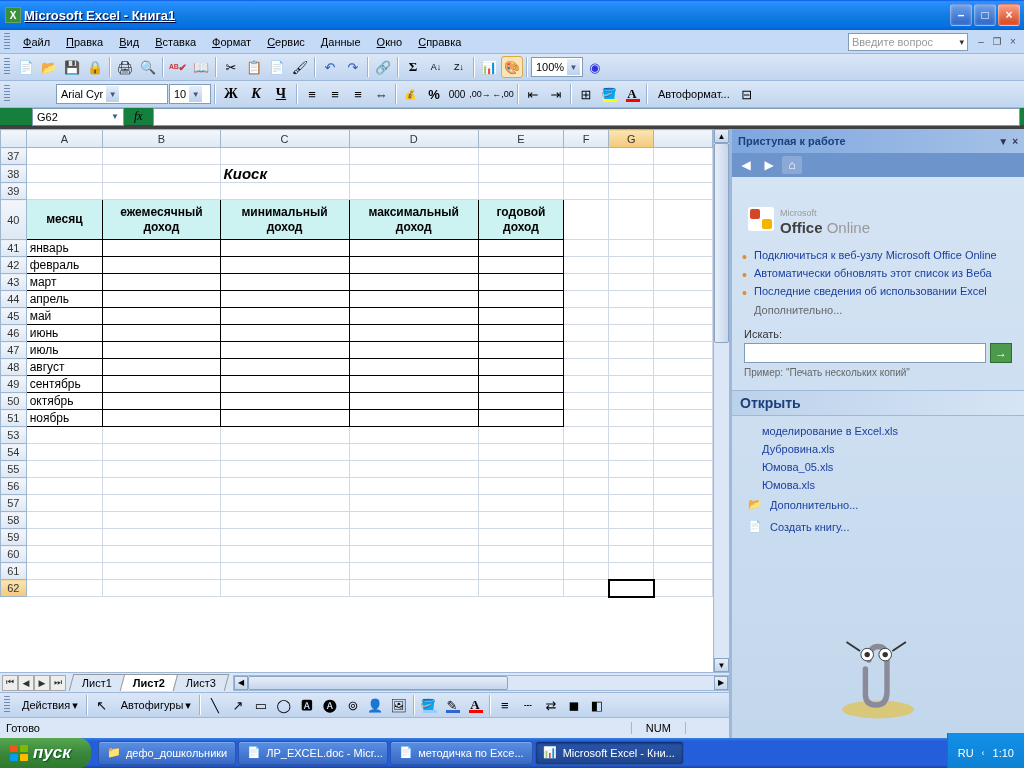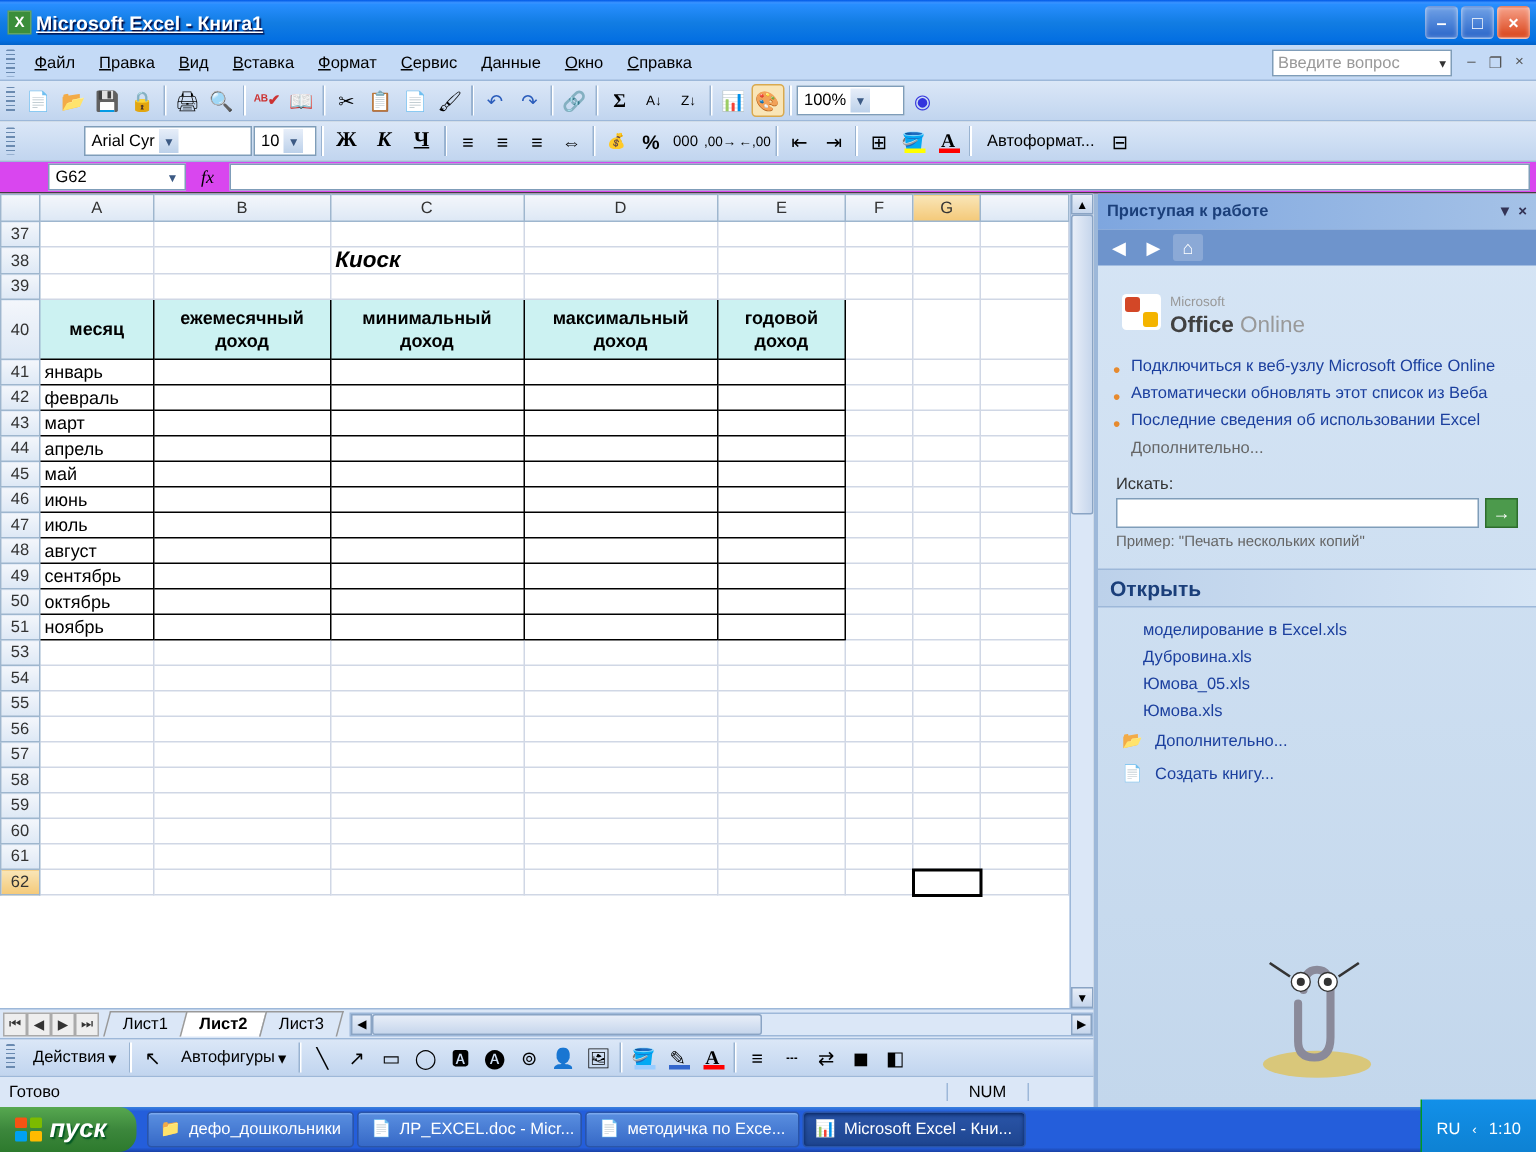"100%" div.combo { width: 72px -> 52px }
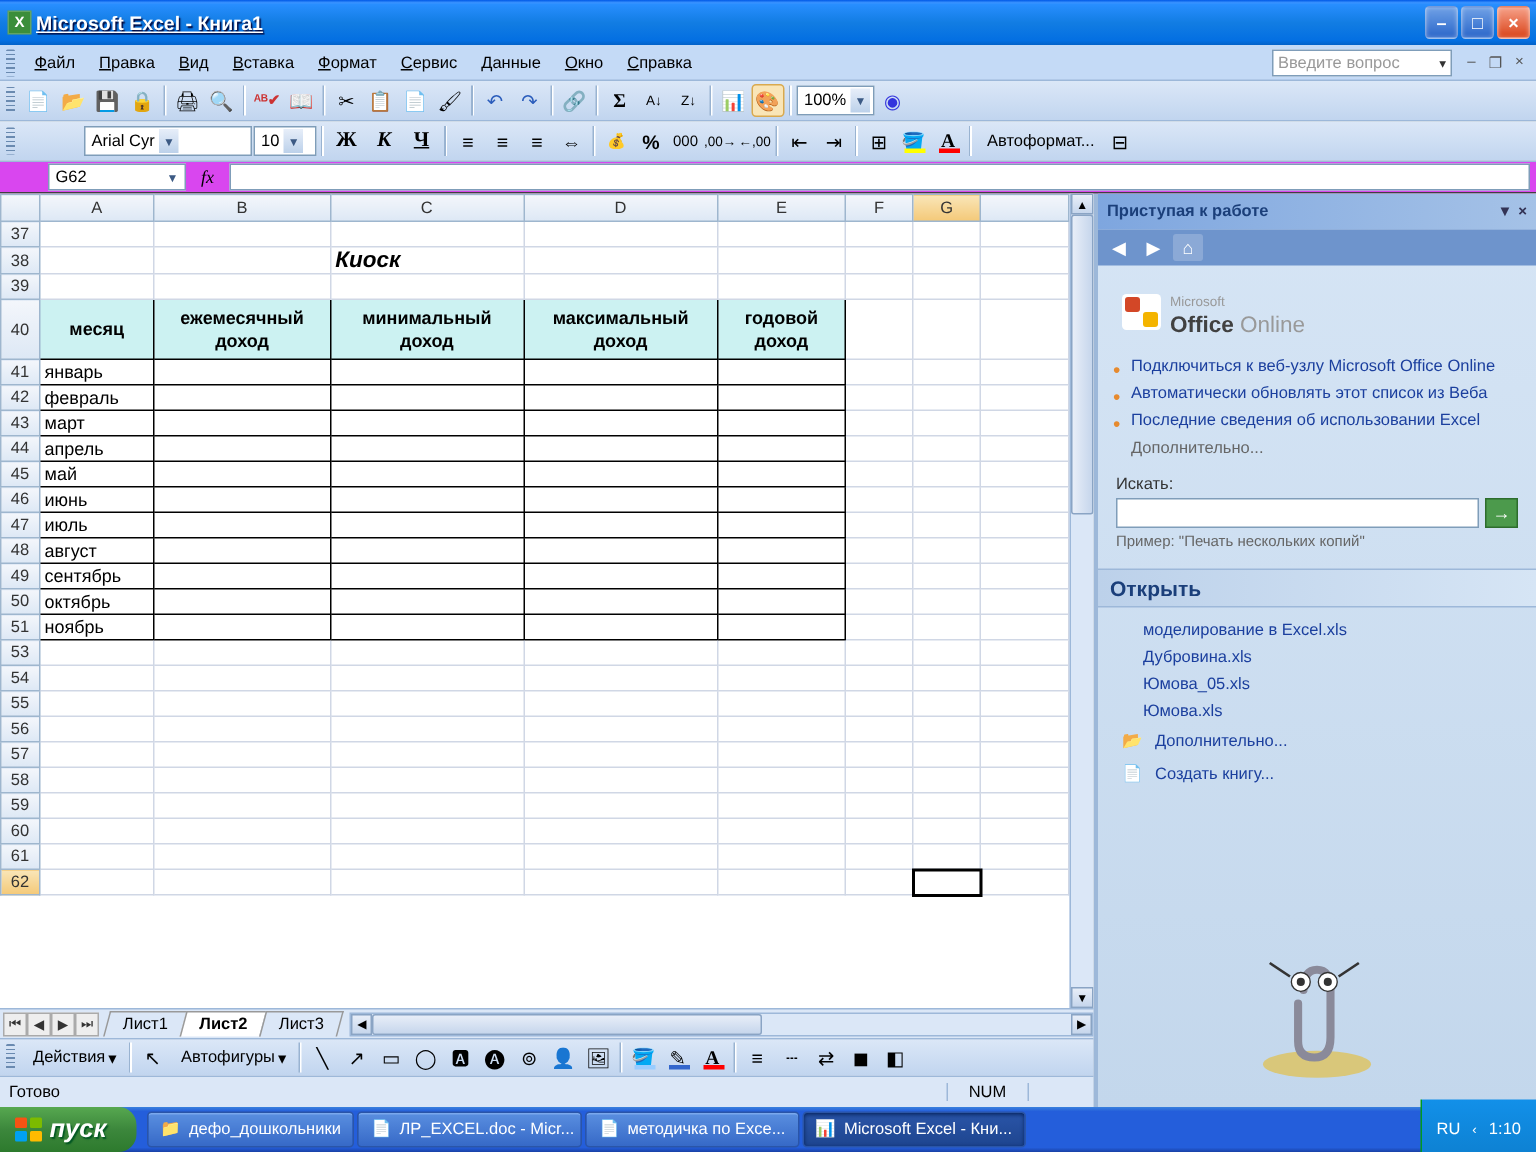"G62" .fbar { background: #d946ef -> #15803d; border-bottom: 1px solid #404040 -> 4px solid #404040 }
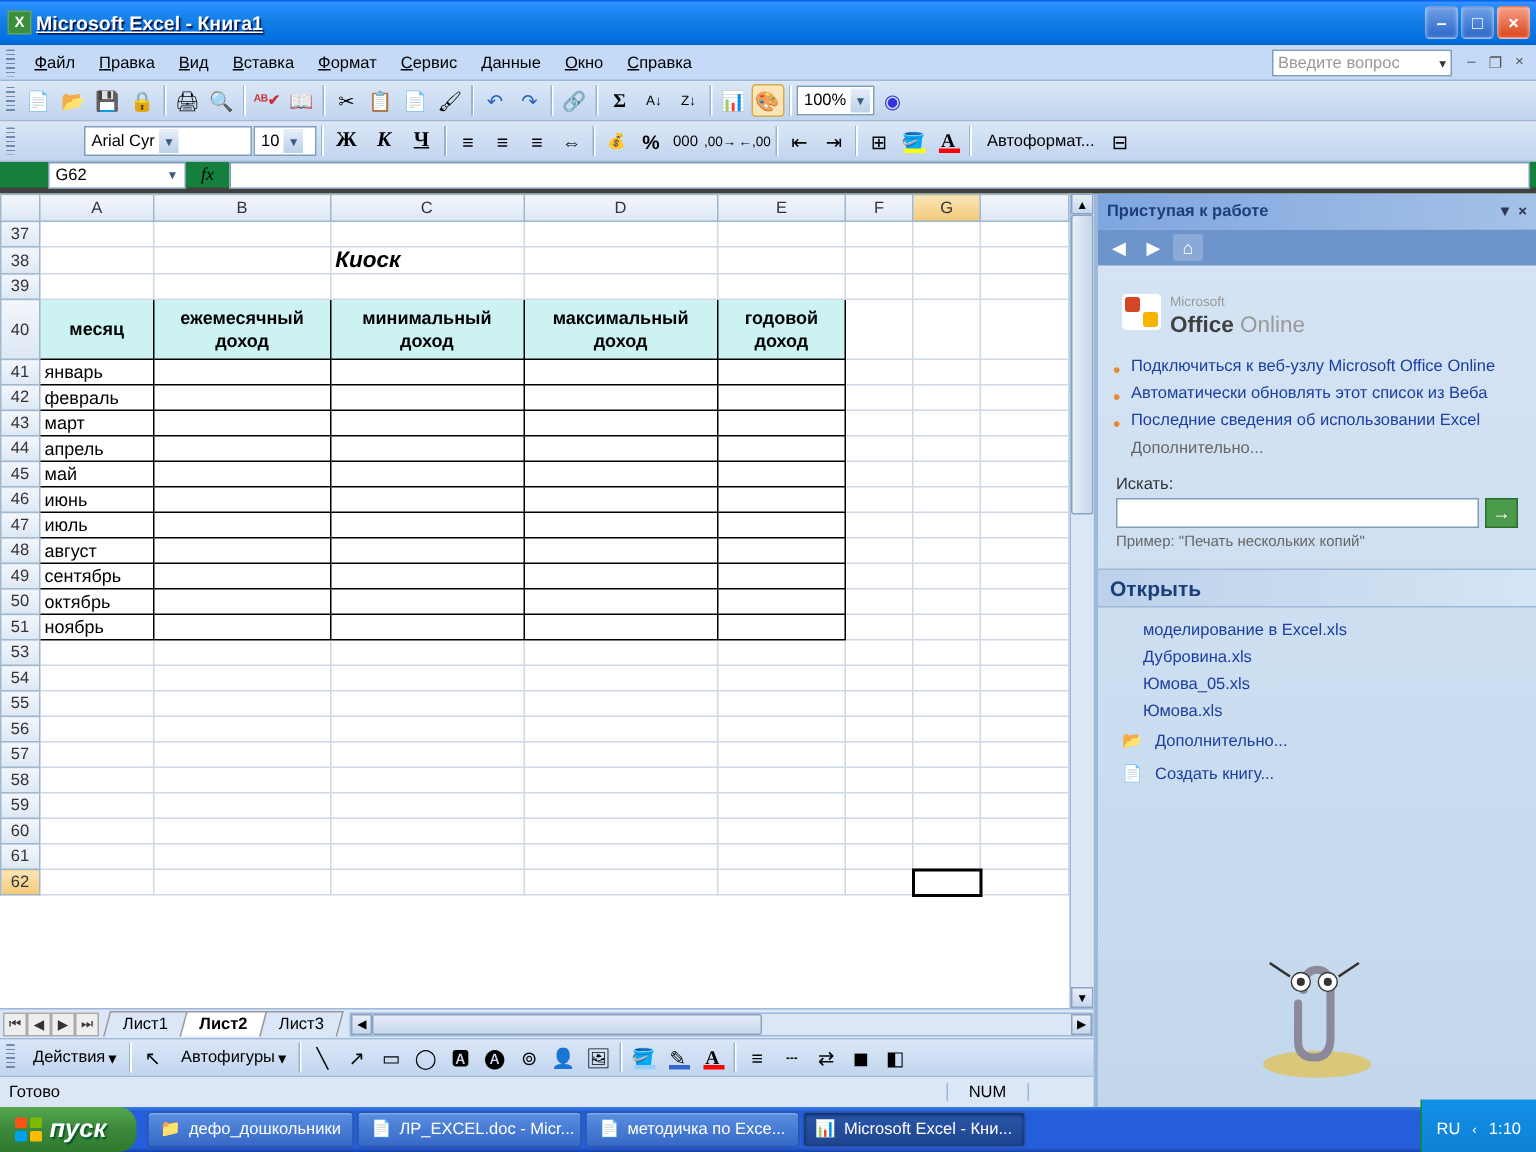"Microsoft" .tp-body { padding: 10px 8px -> 21px 8px }
